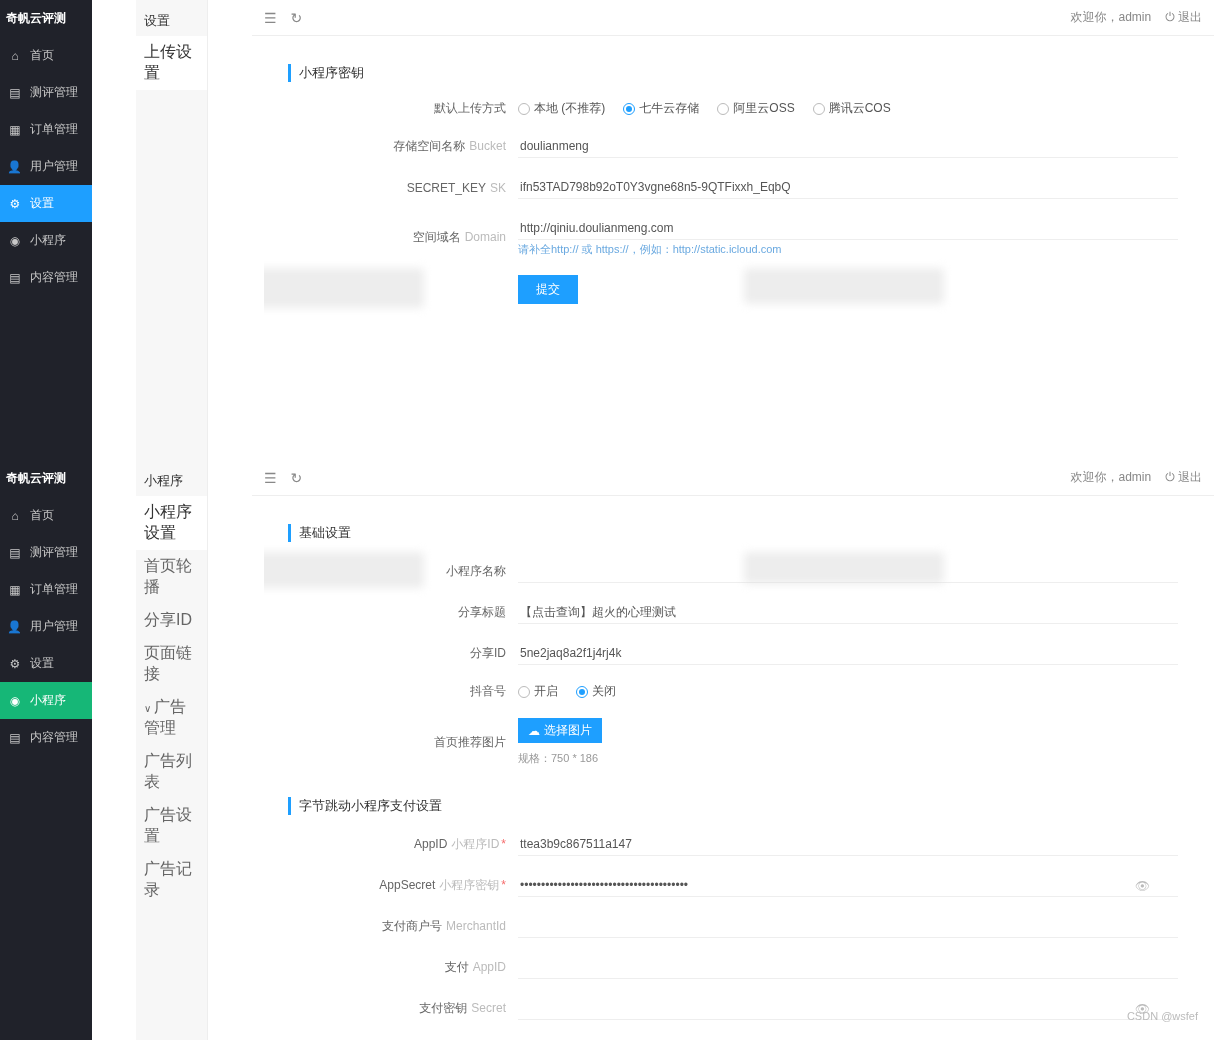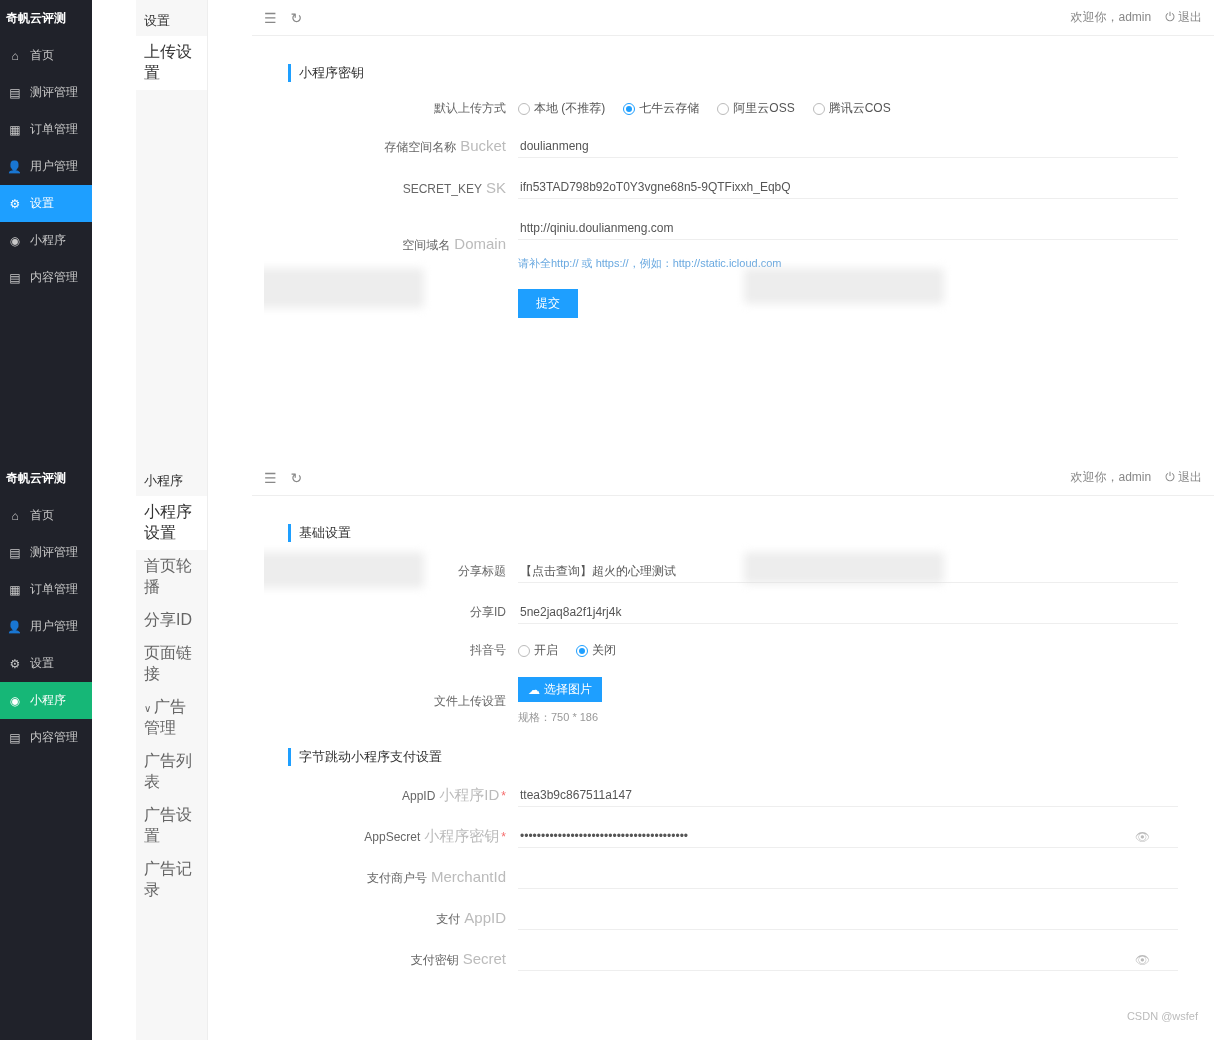"Bucket" .form-label .sub { font-size: 15px -> 12px }
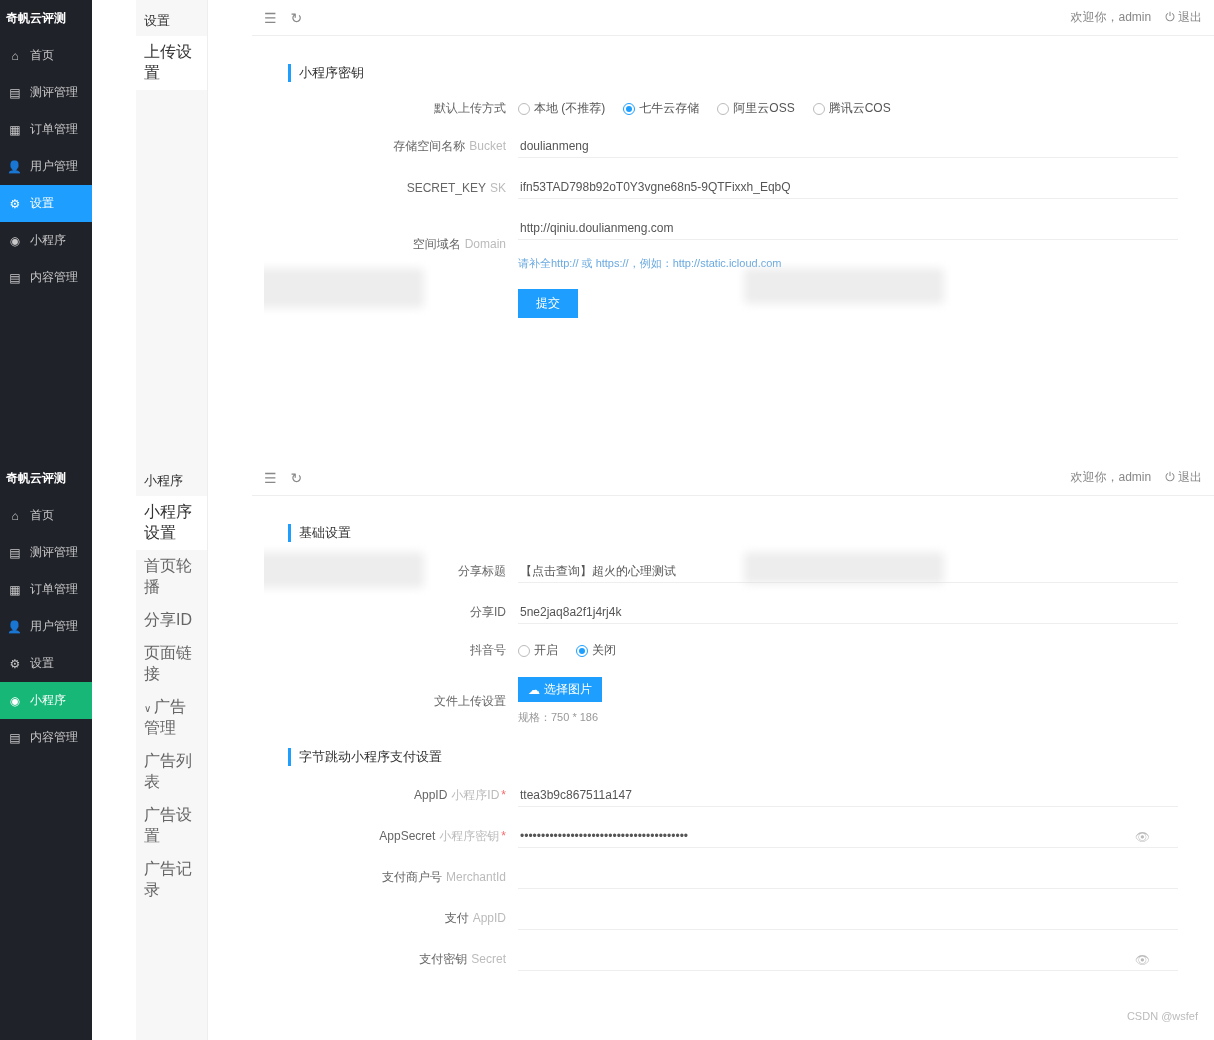"请补全http:// 或" .hint { margin-top: 16px -> 2px }
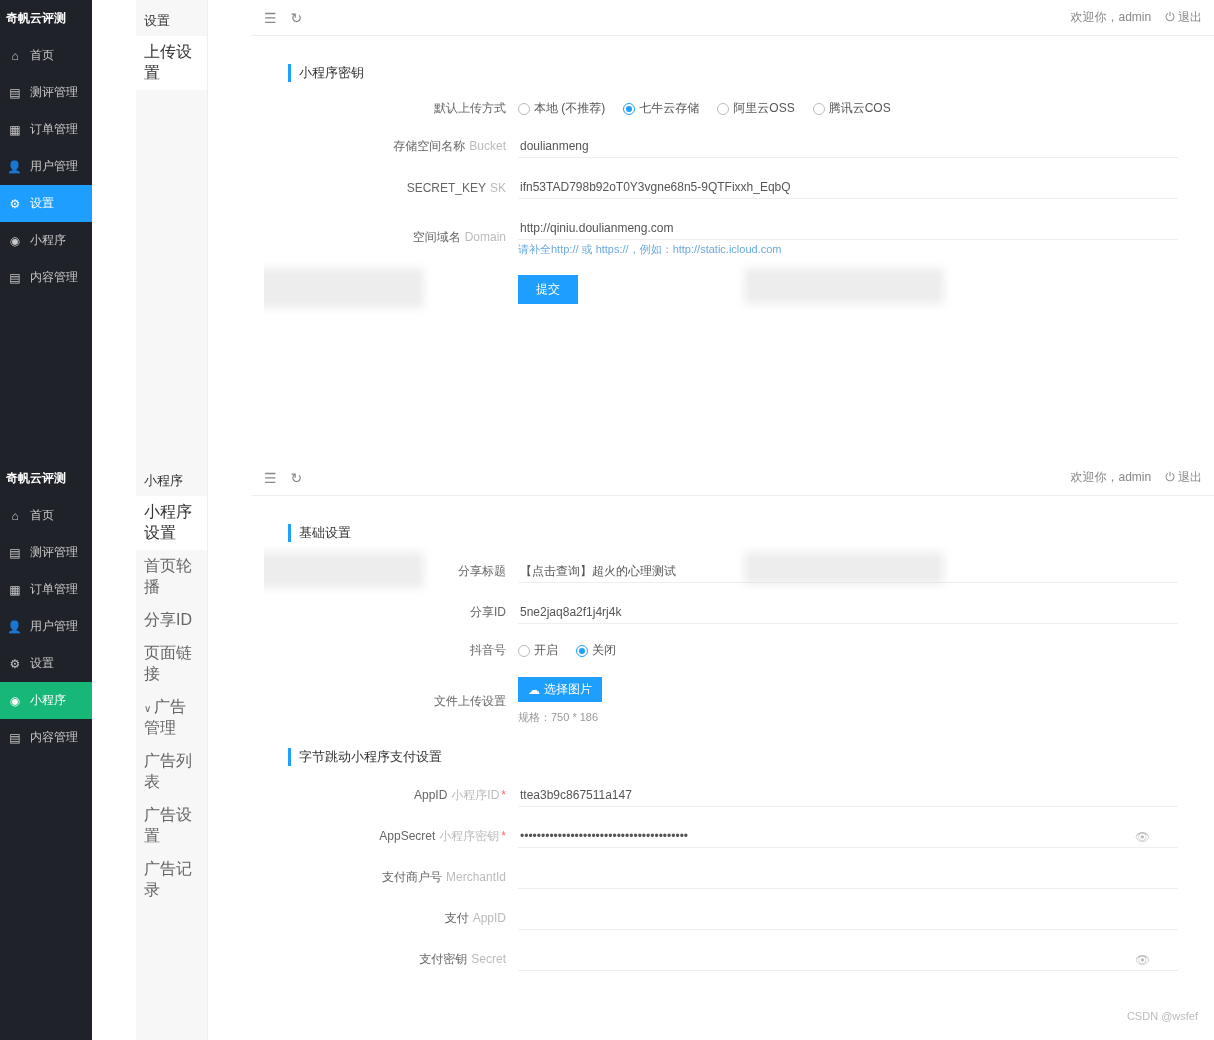"小程序名称" div.form-row { html: none -> <div> <div>小程序名称</div> <div><input></div> </div> }
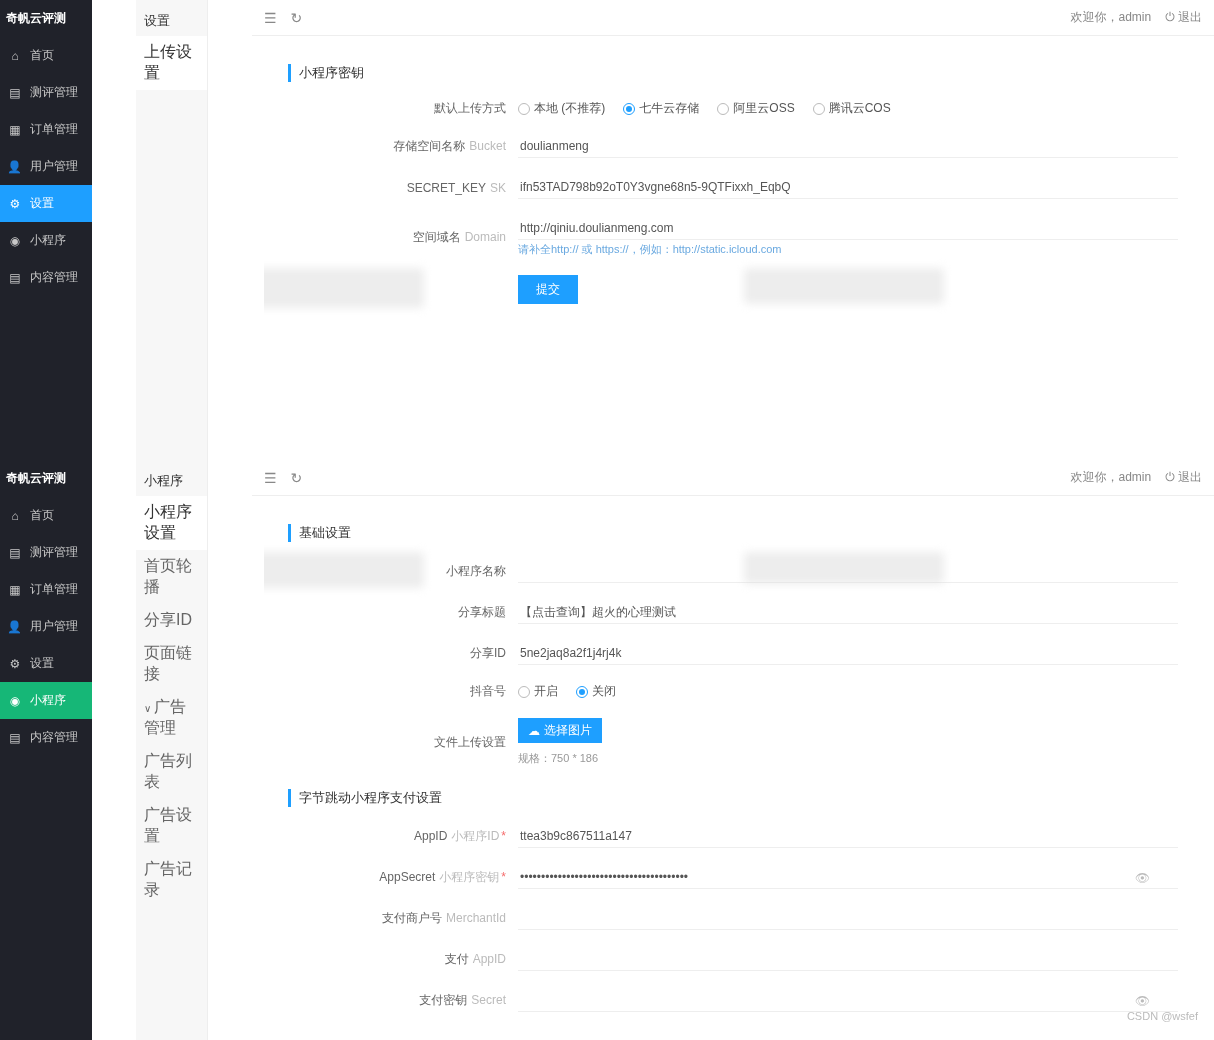"文件上传设置" div.form-label { text: 文件上传设置 -> 首页推荐图片 }
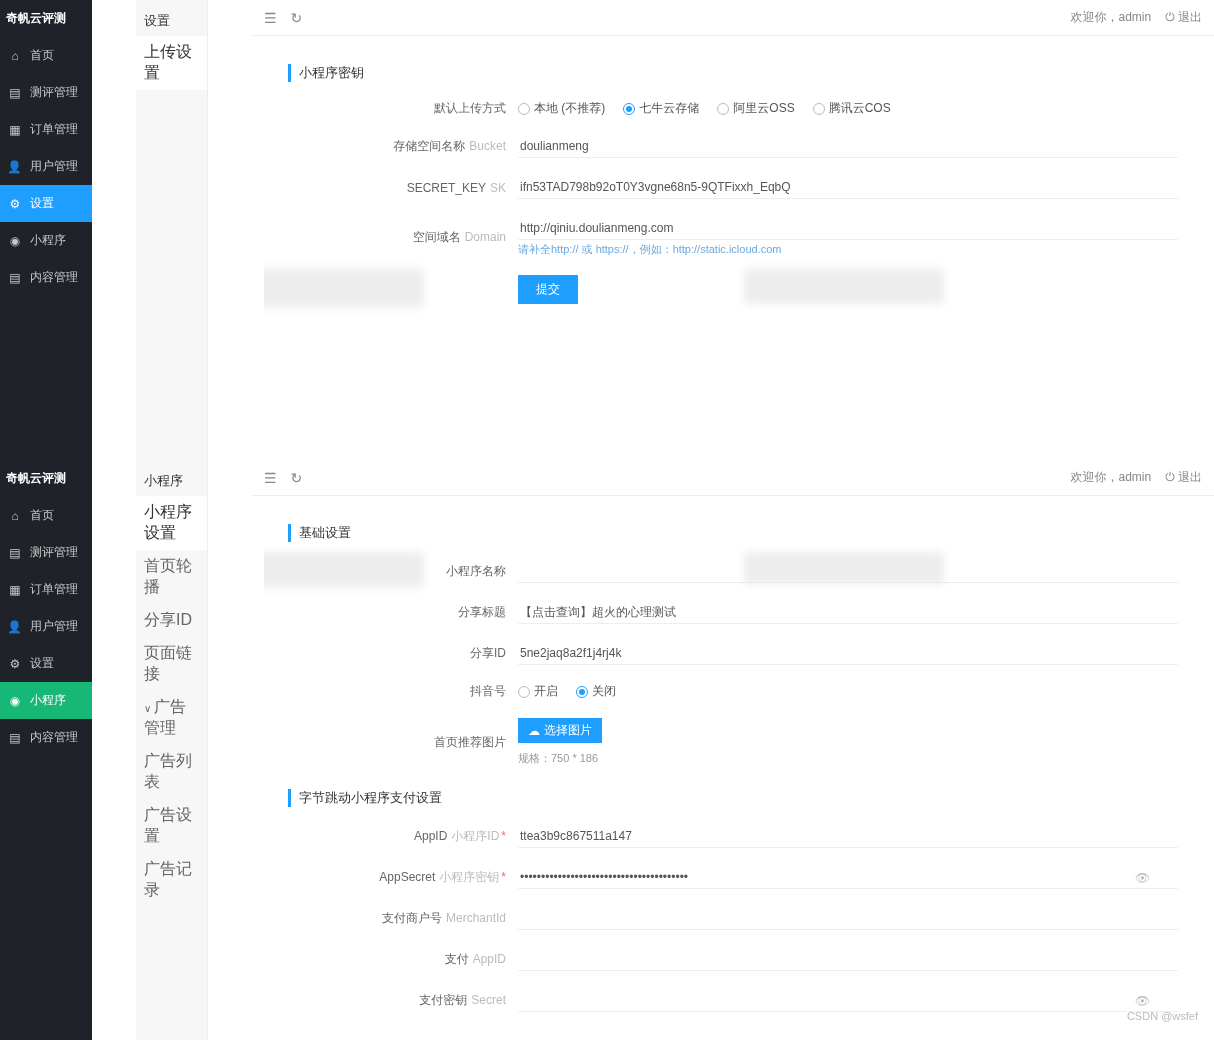"字节跳动小程序支付设置" div.section-title { margin-top: 23px -> 31px }
